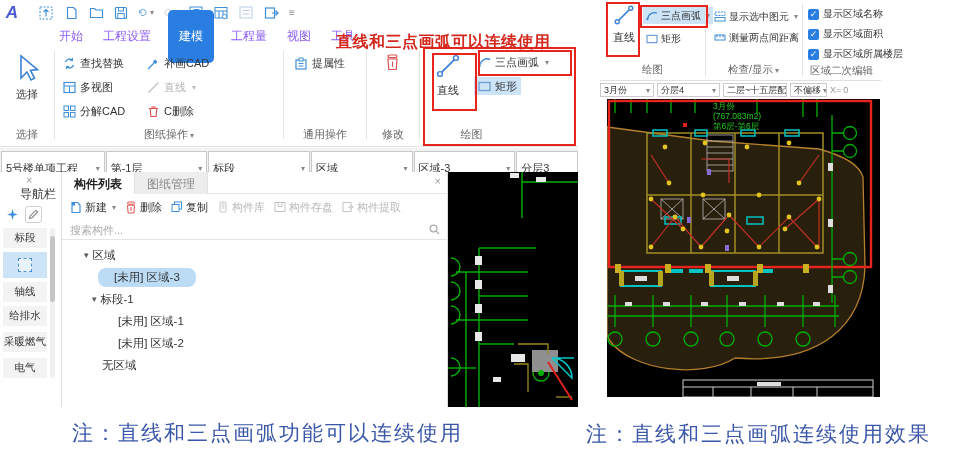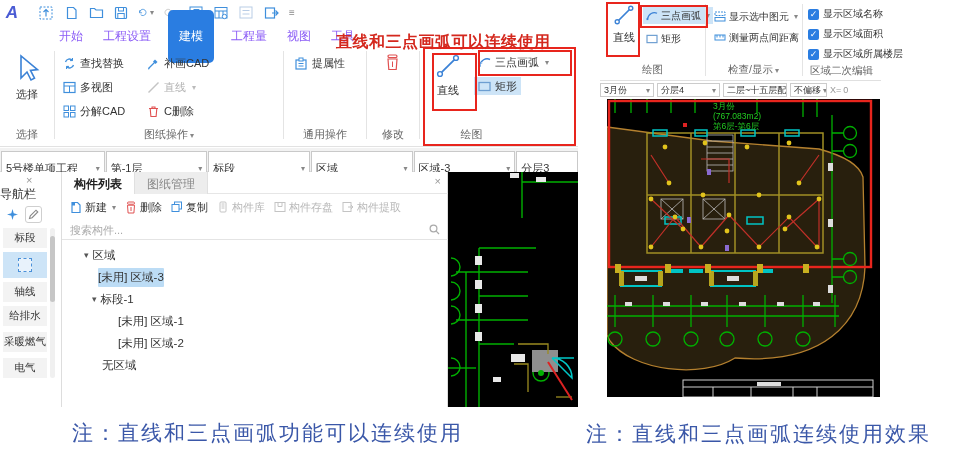"导航栏" .nav-title { text-align: left -> right }
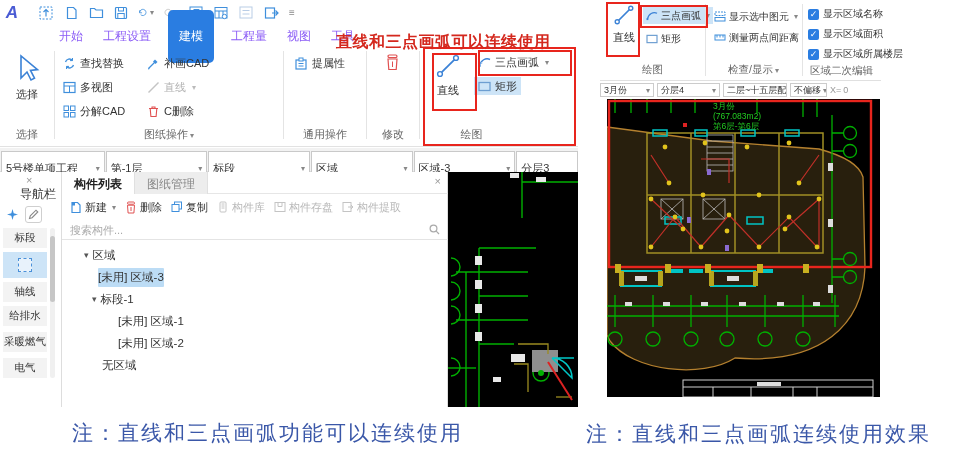"[未用] 区域-3" .tsel { border-radius: 1px -> 8px; padding: 2px 0 -> 2px 16px }
